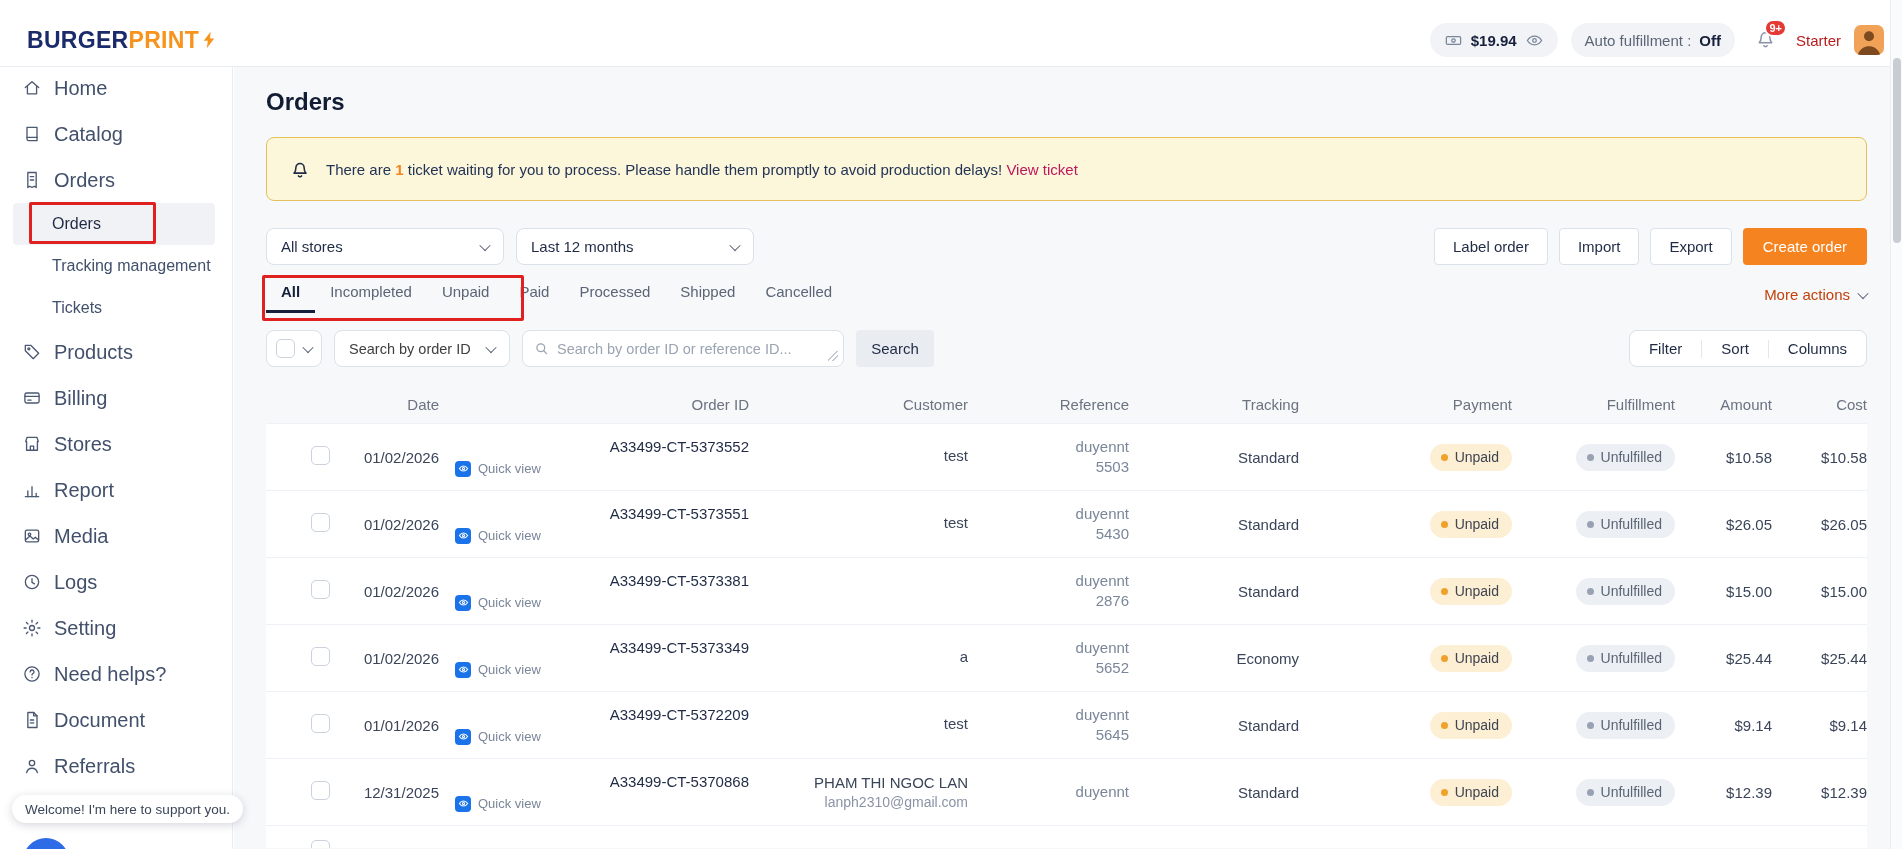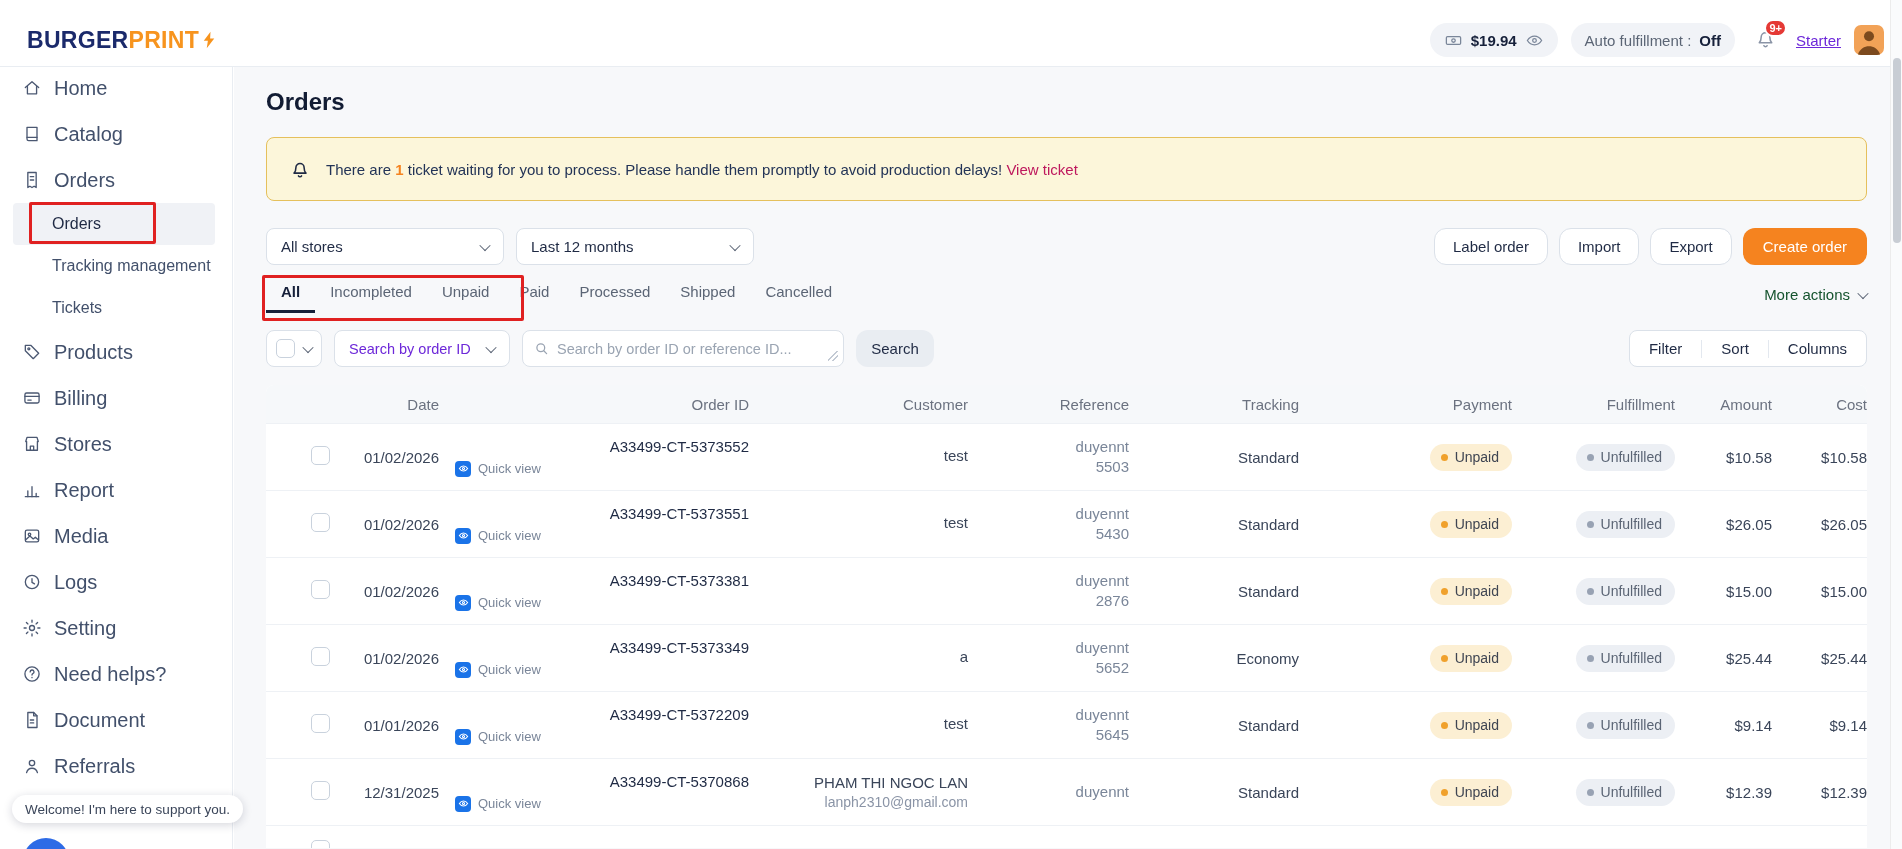"Starter" .plan { color: #6d28d9 -> #b91c1c; text-decoration: underline -> none }
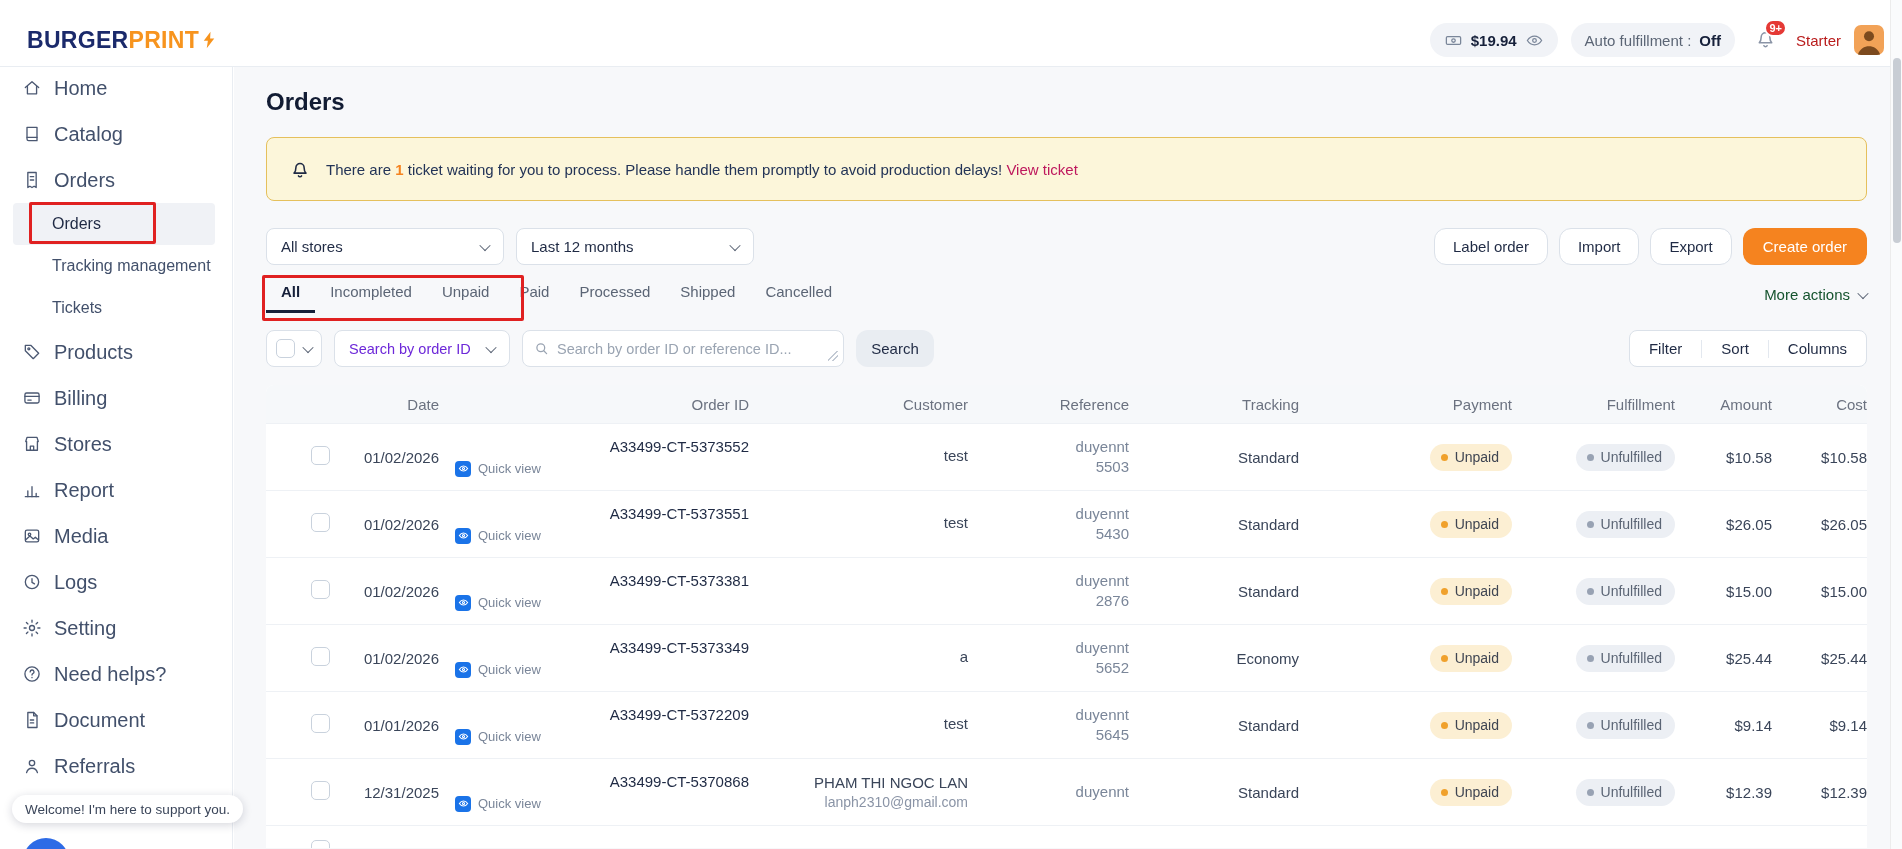"Label order" .btn { border-radius: 12px -> 4px }
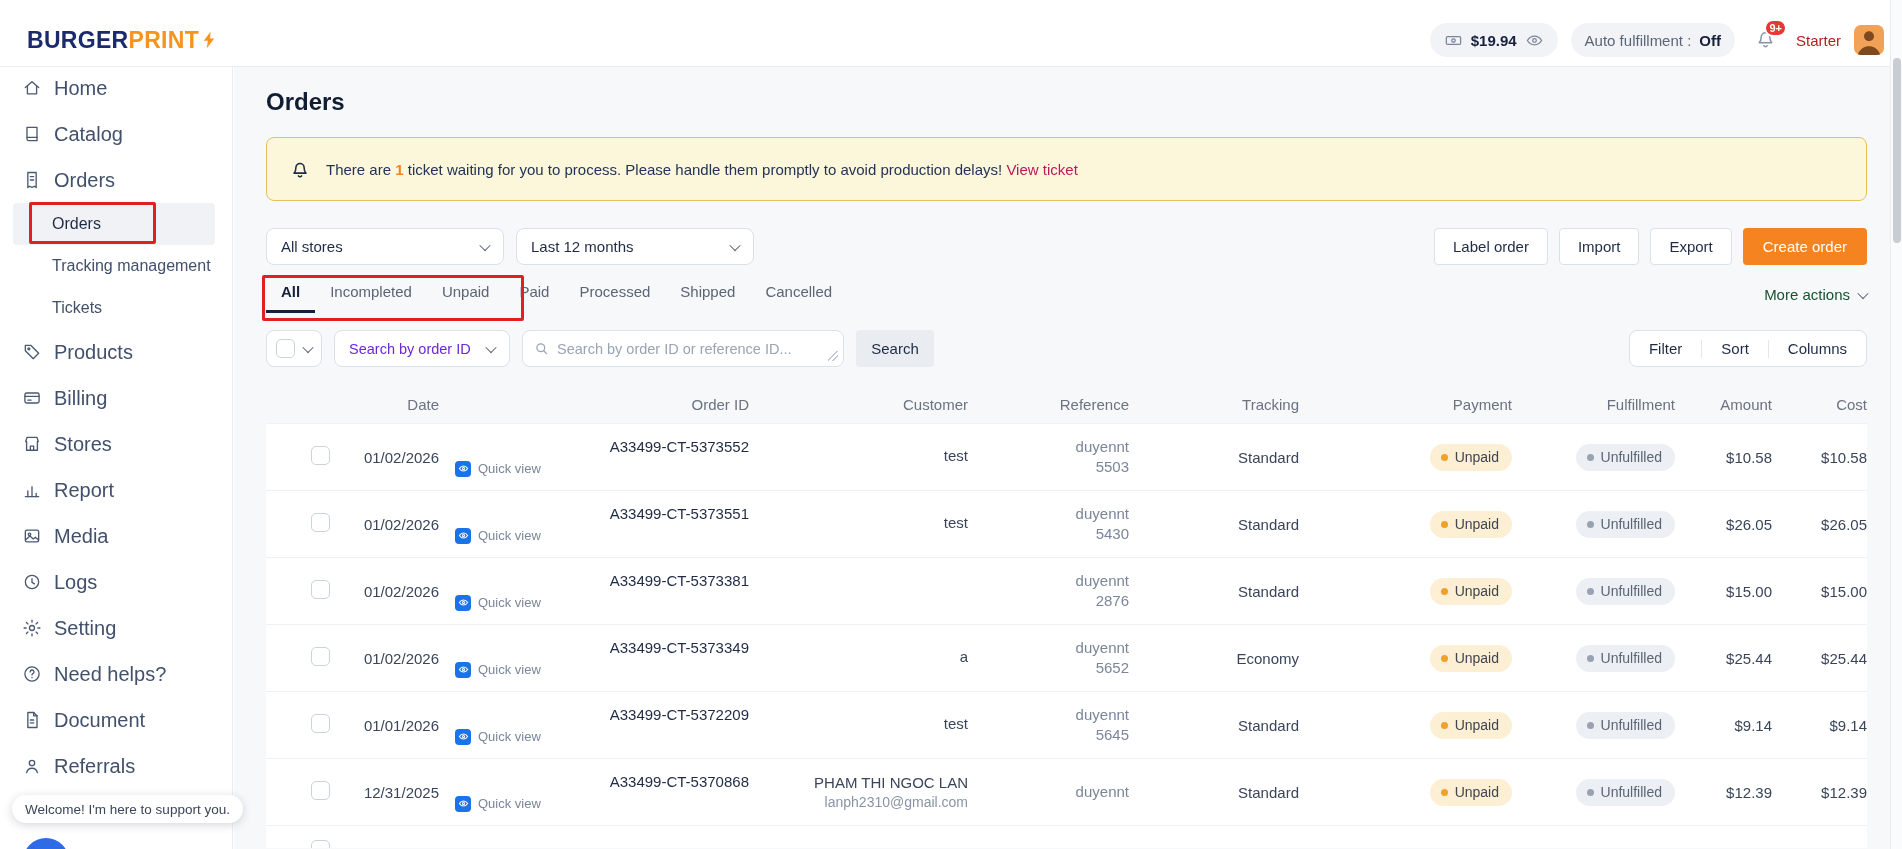"More actions" .more-actions { color: #14532d -> #c2410c }
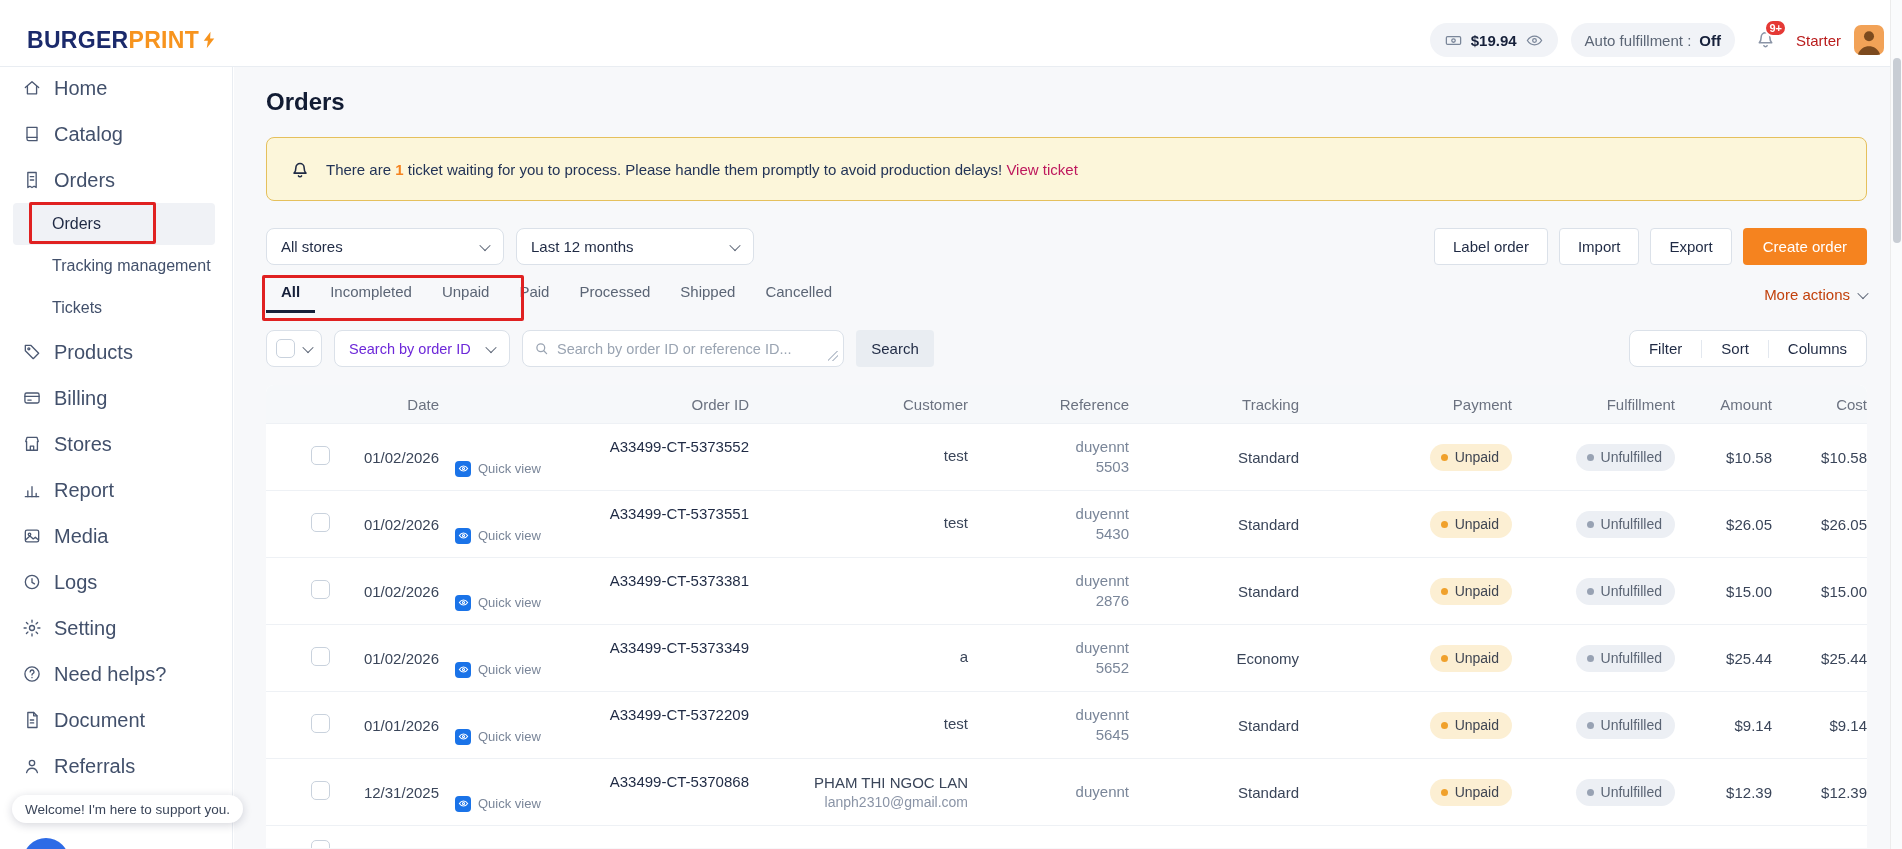"Search by order ID" .sel-searchby { color: #6d28d9 -> #404040 }
